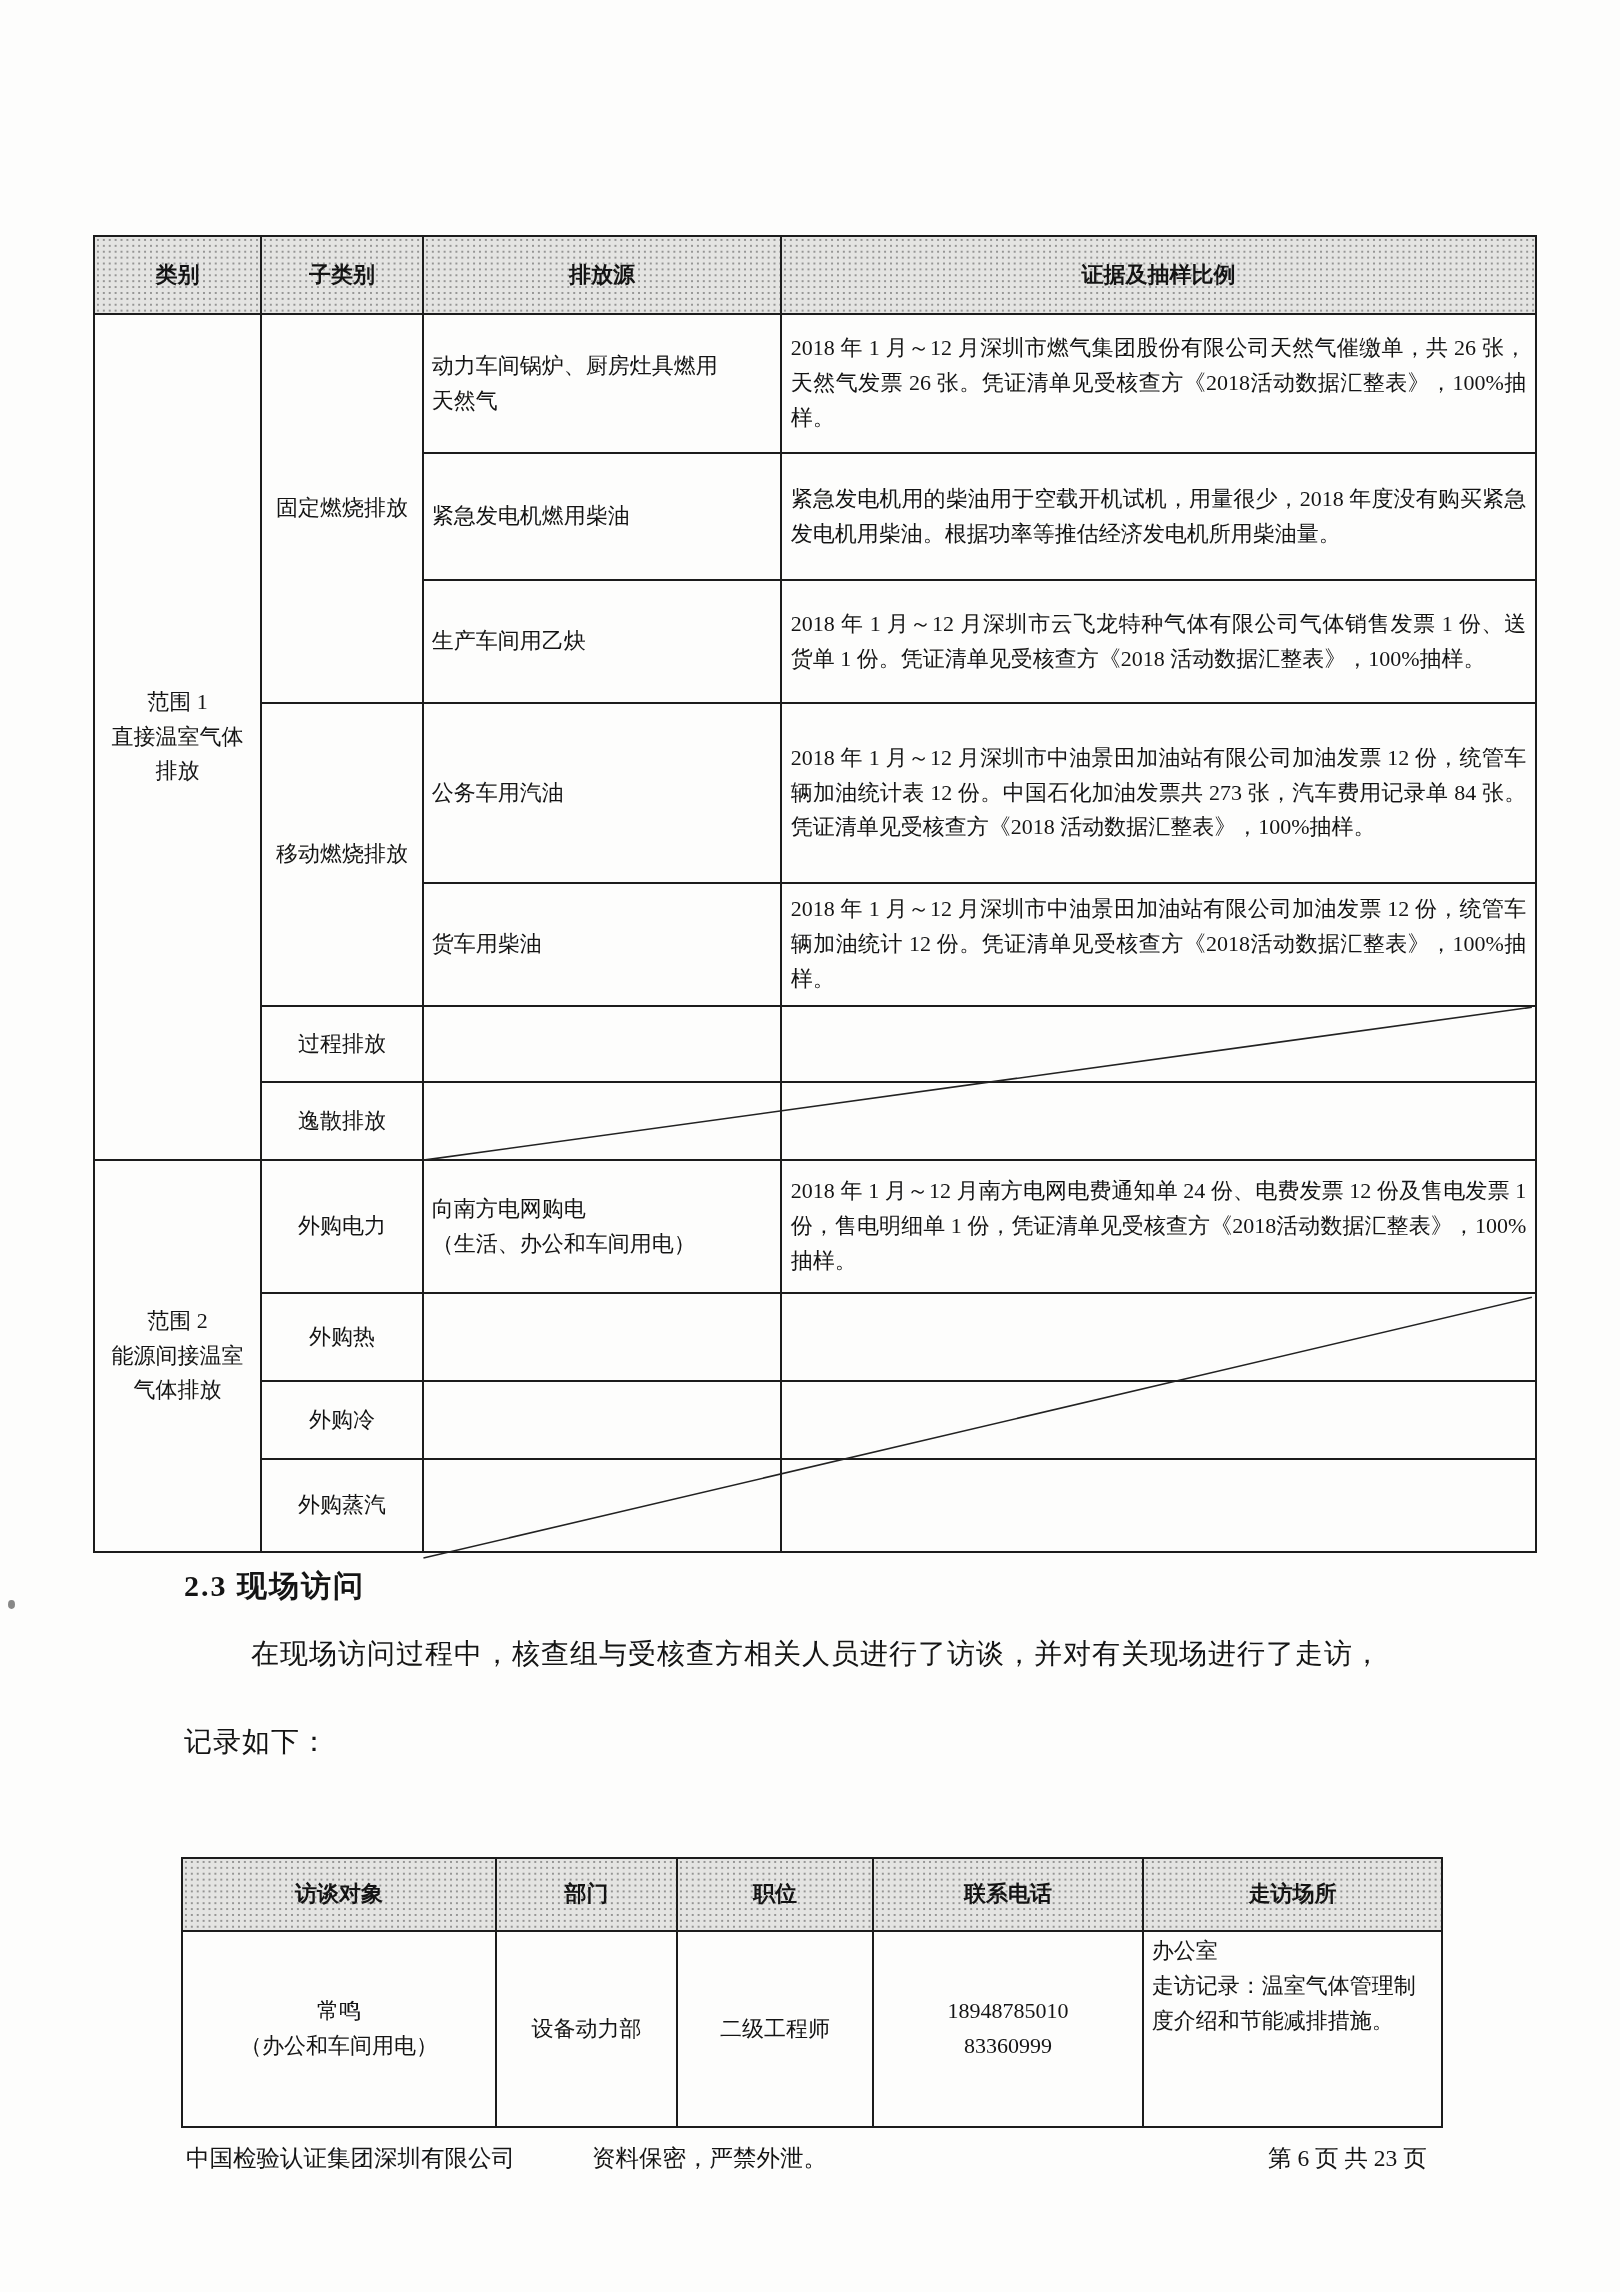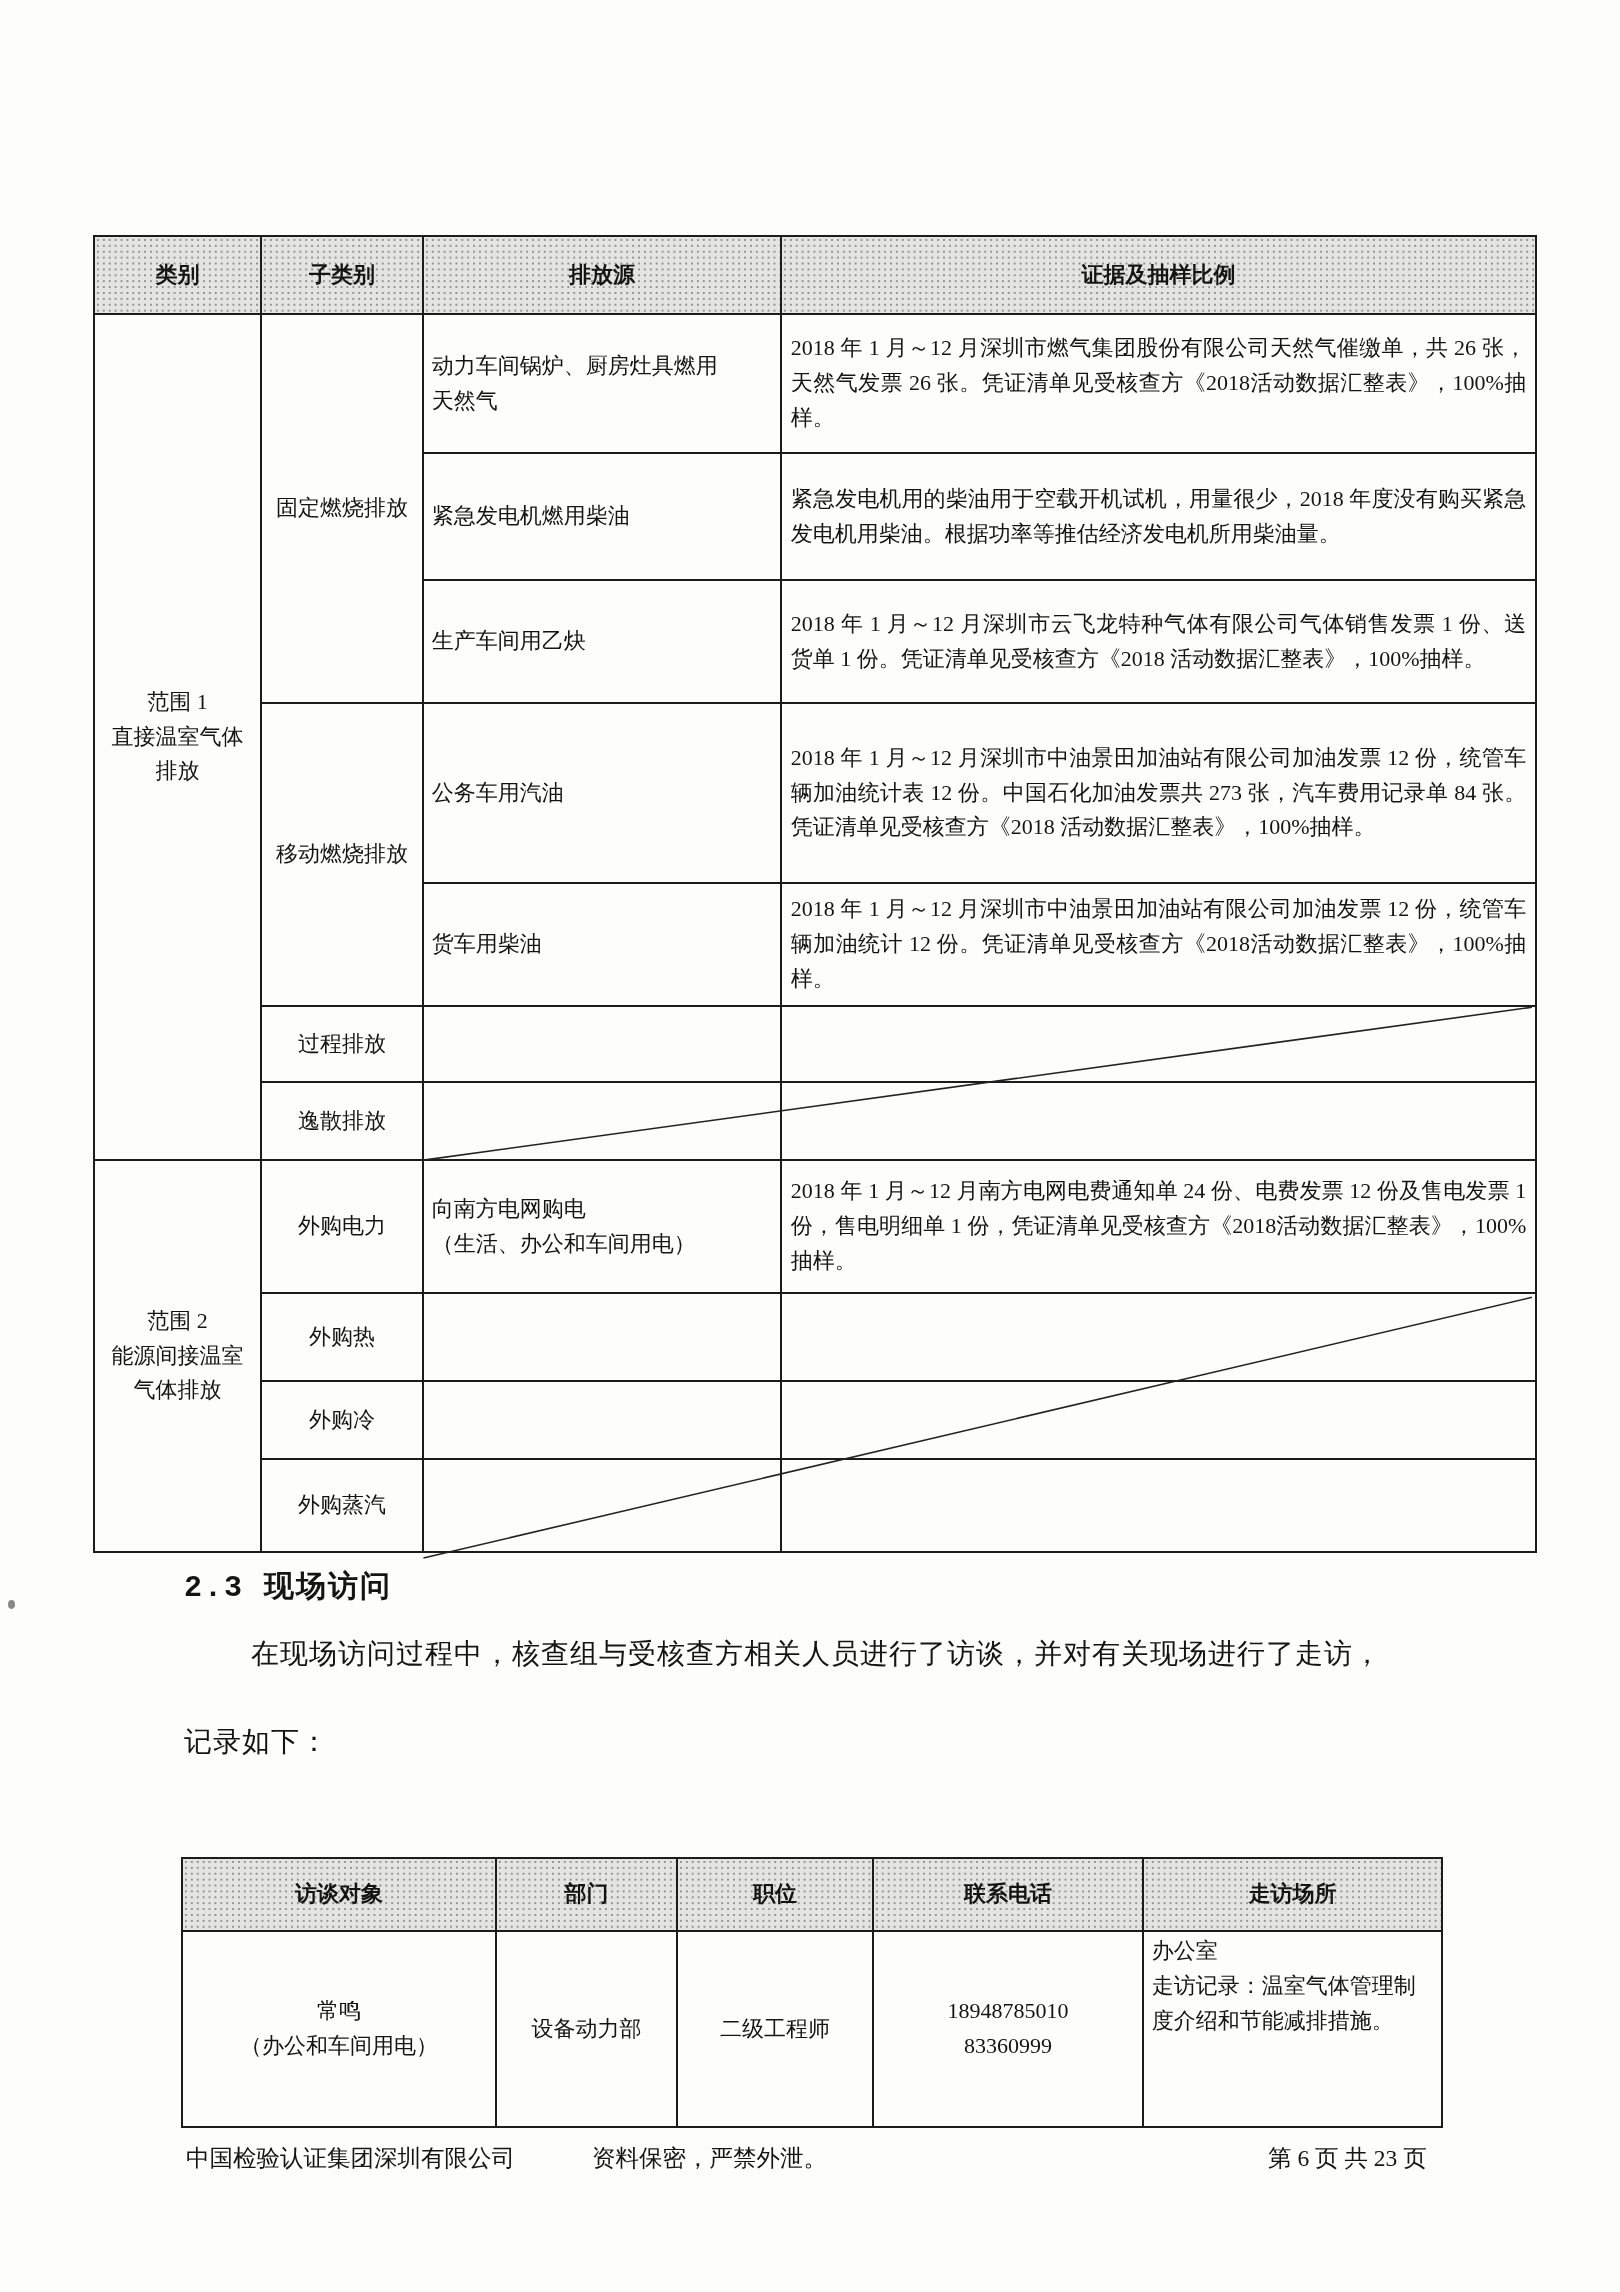"2.3 现场访问" .sec-heading { font-family: Liberation Mono, monospace -> none }
